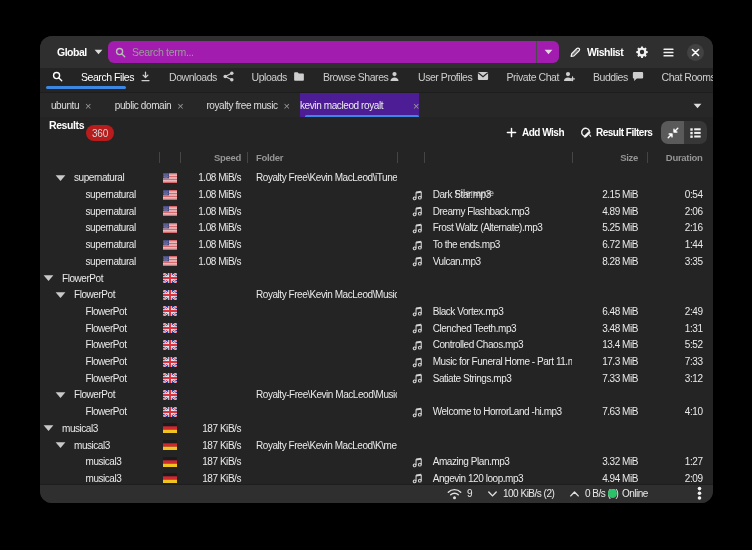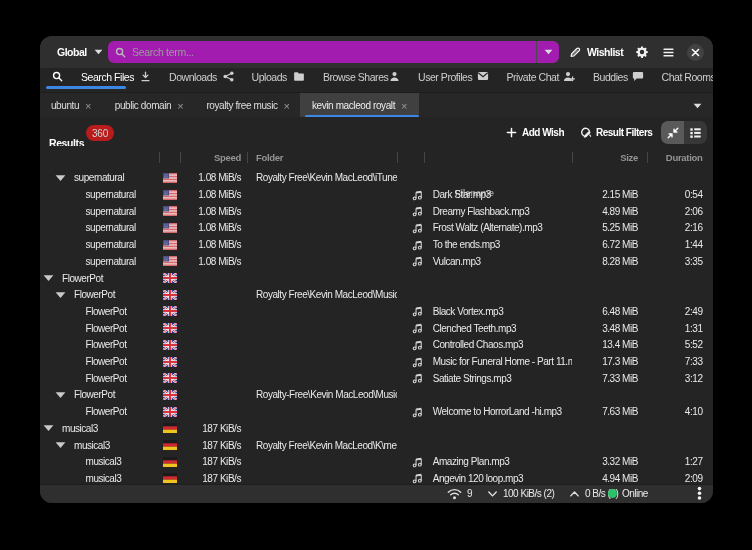"kevin macleod royalt" .stab.active { background: #404040 -> #4c1d95; justify-content: none -> space-between }
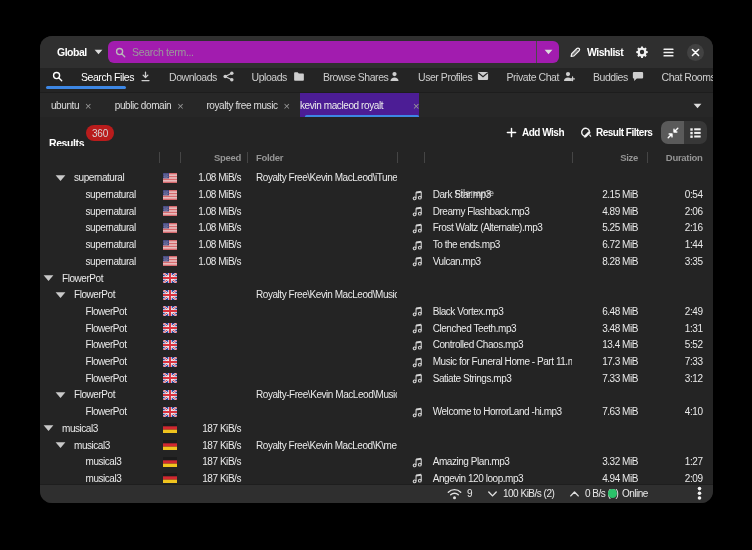"Results" #results-lbl { top: 20px -> 2px }
